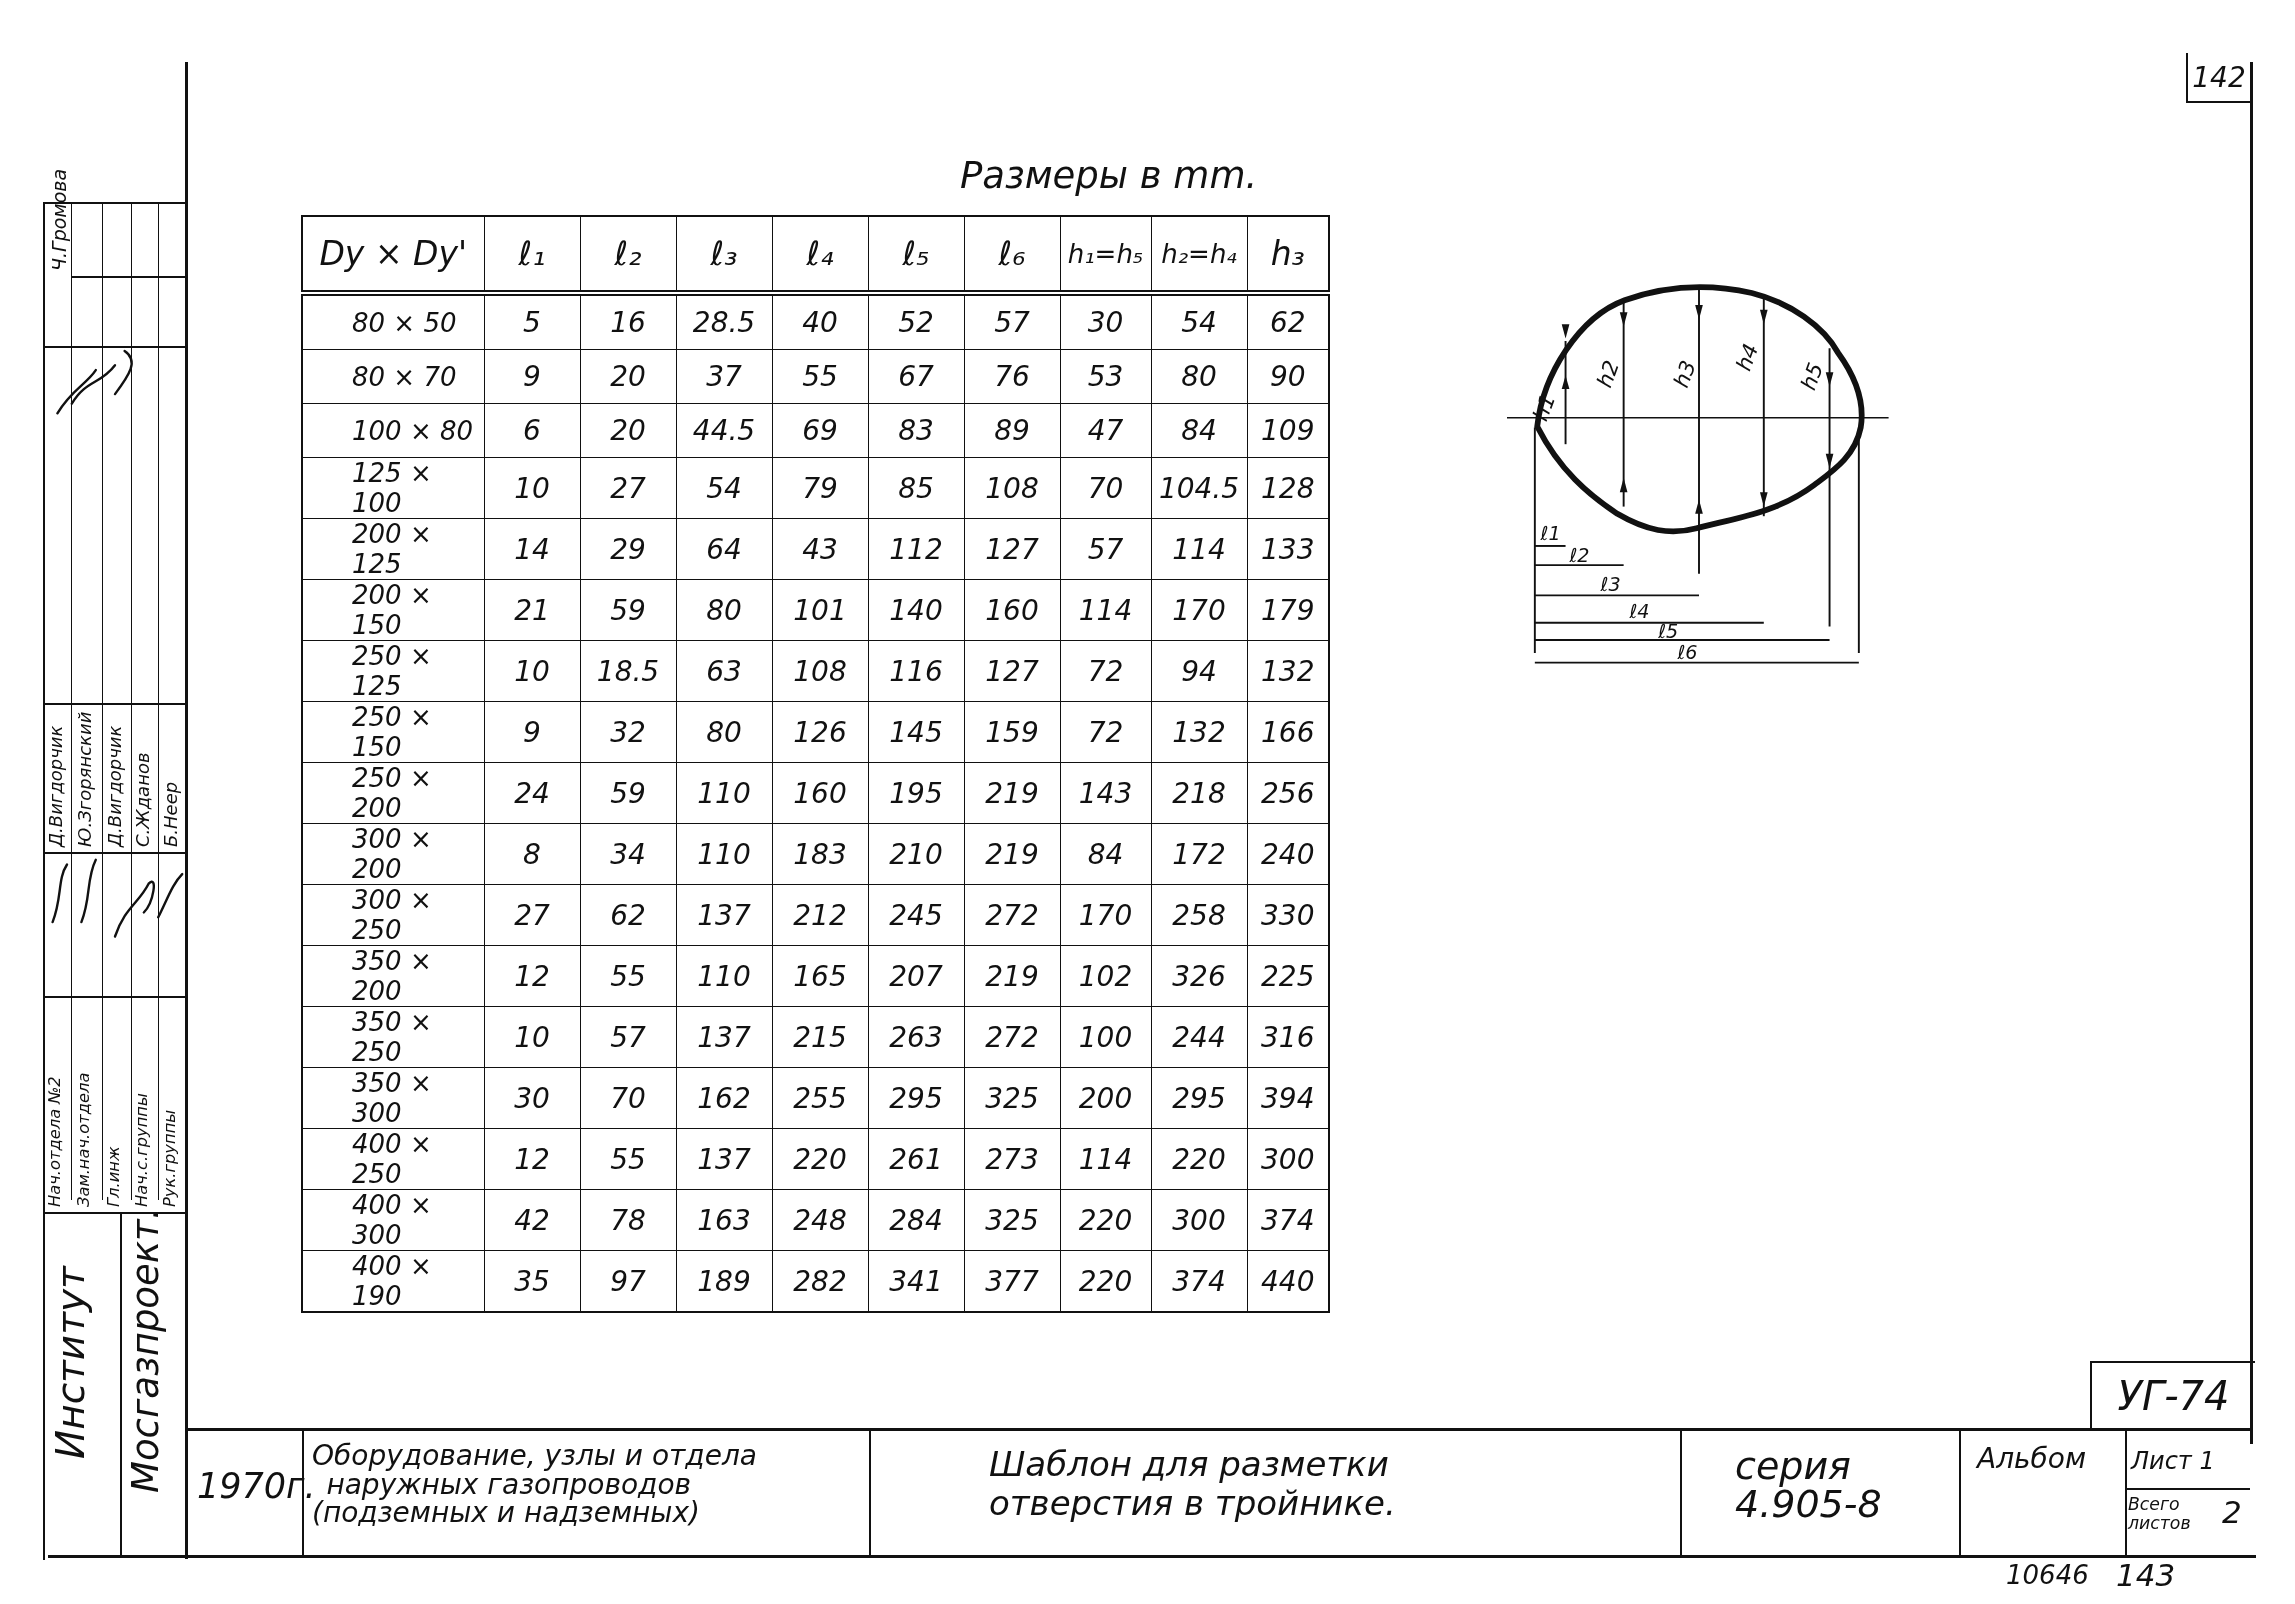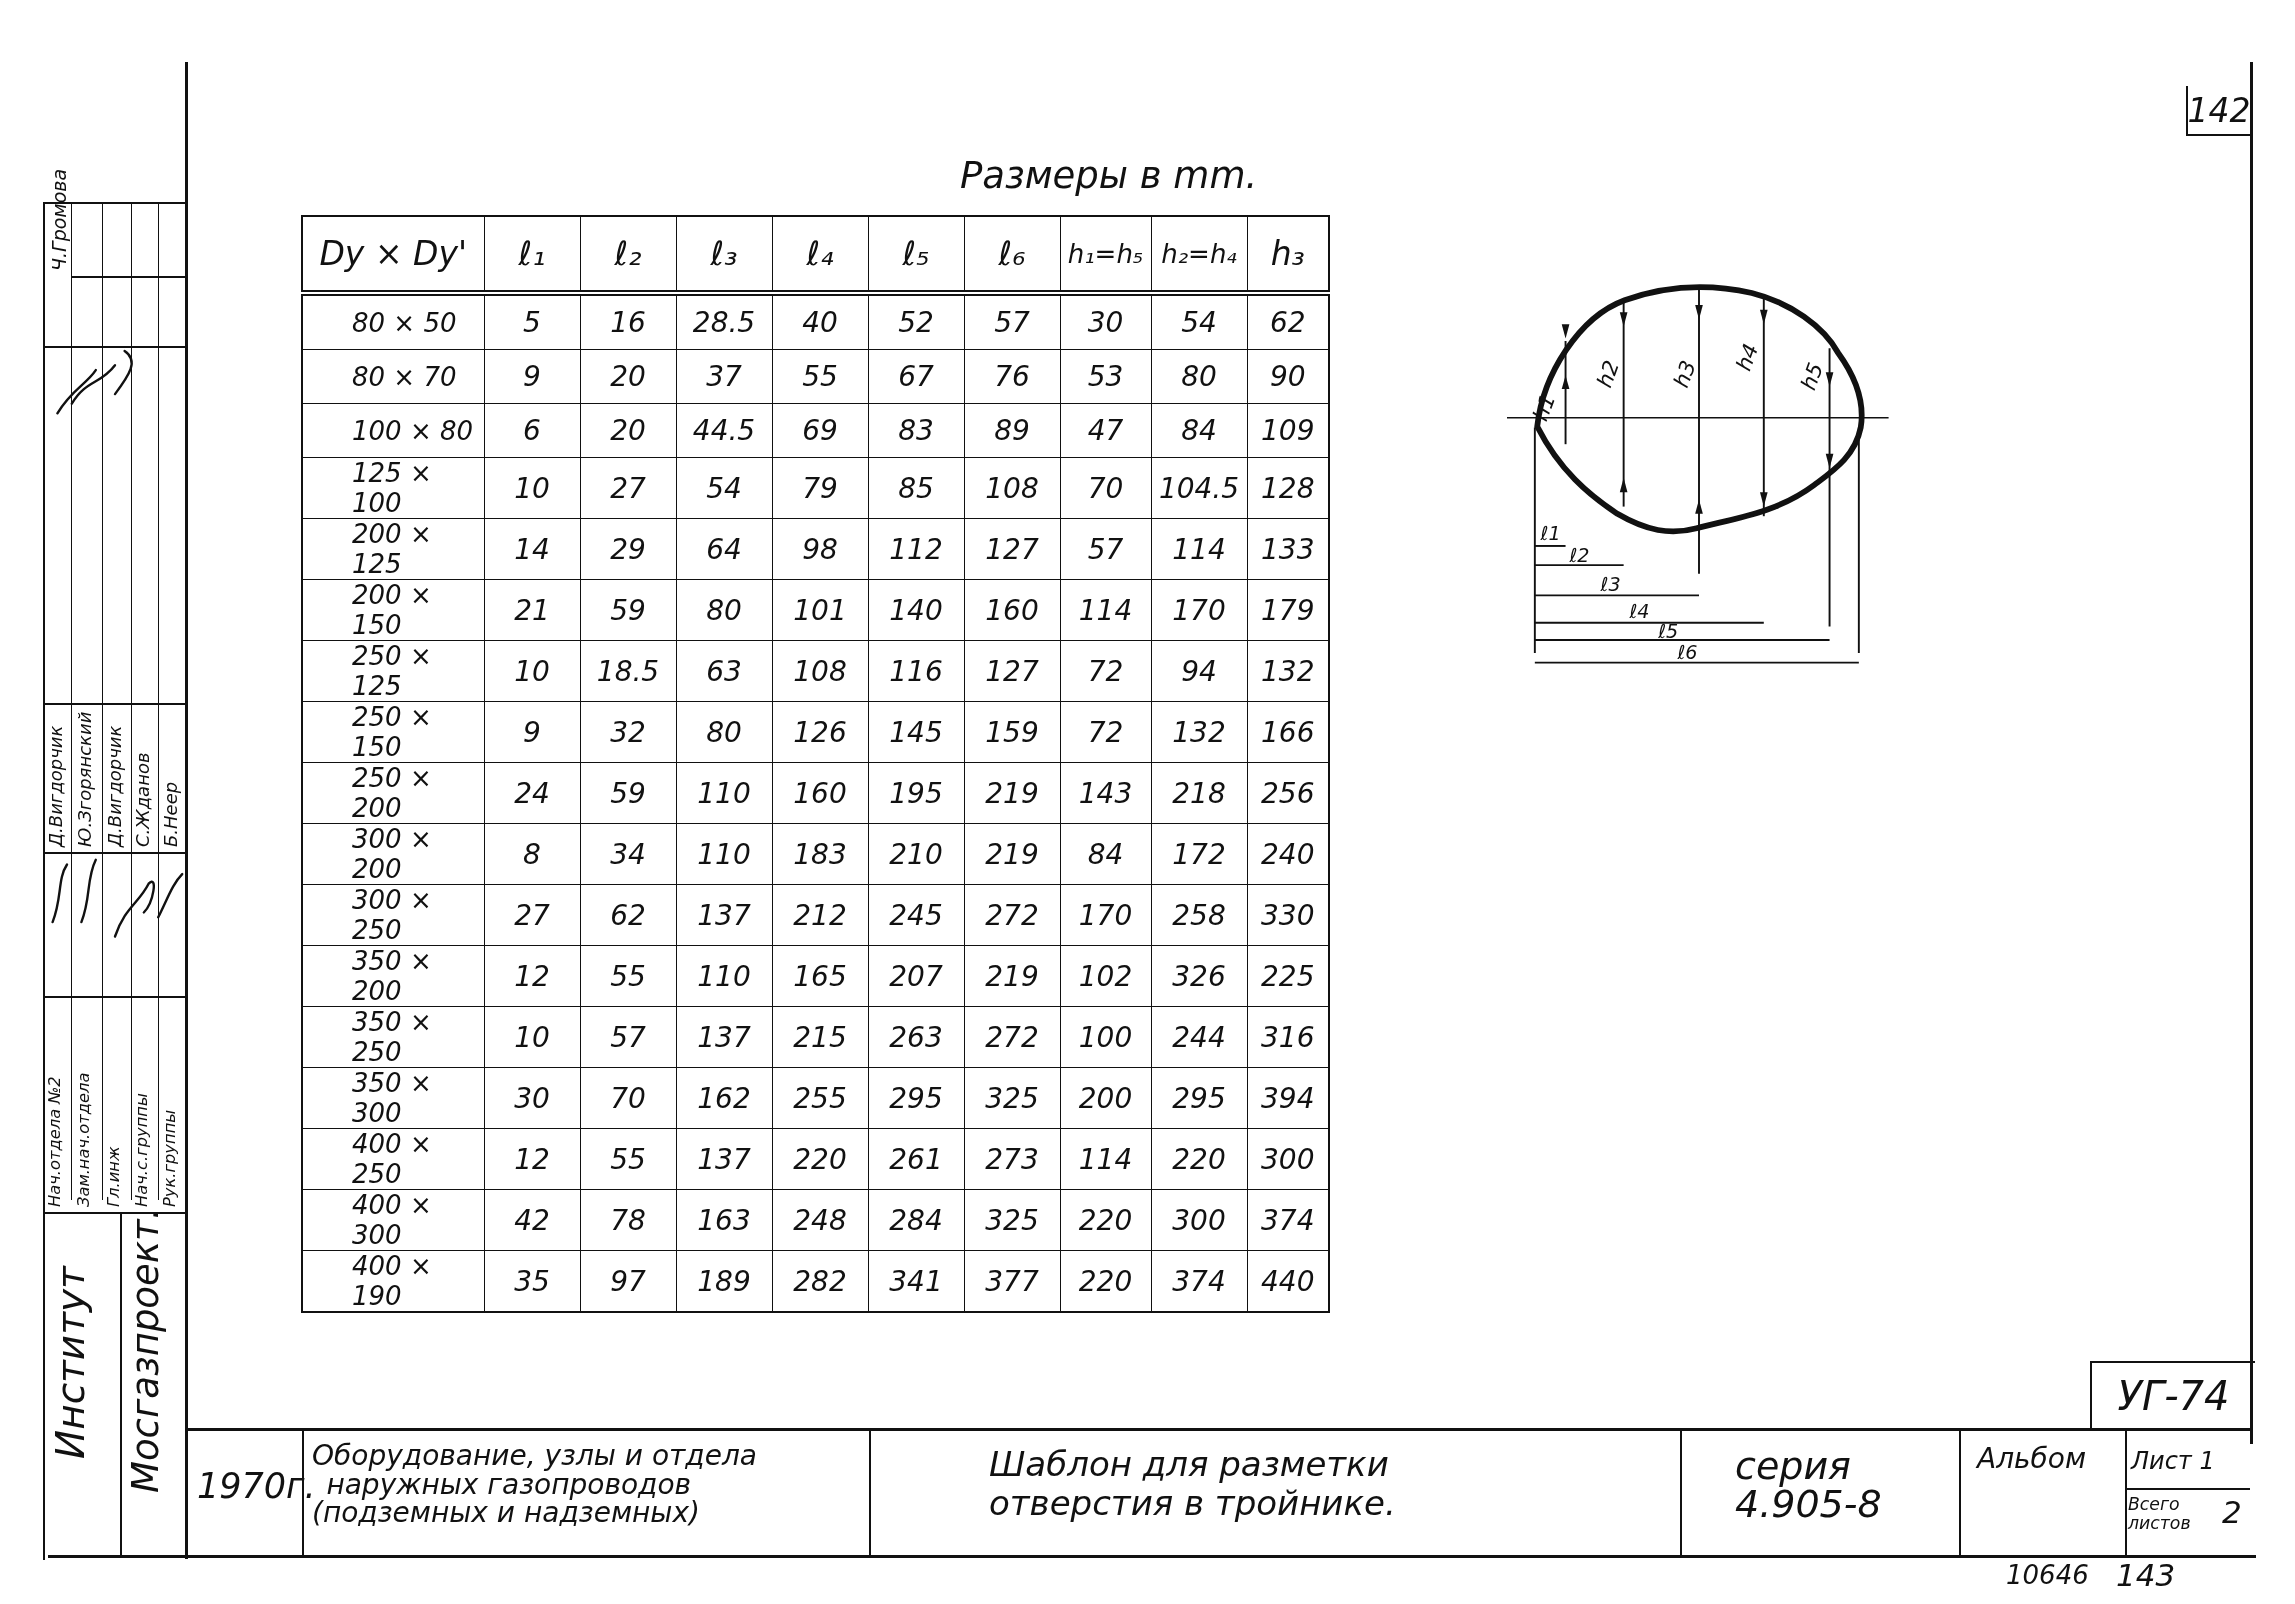"142" #page-num-box { font-size: 33px -> 28px; margin-top: 33px -> none }
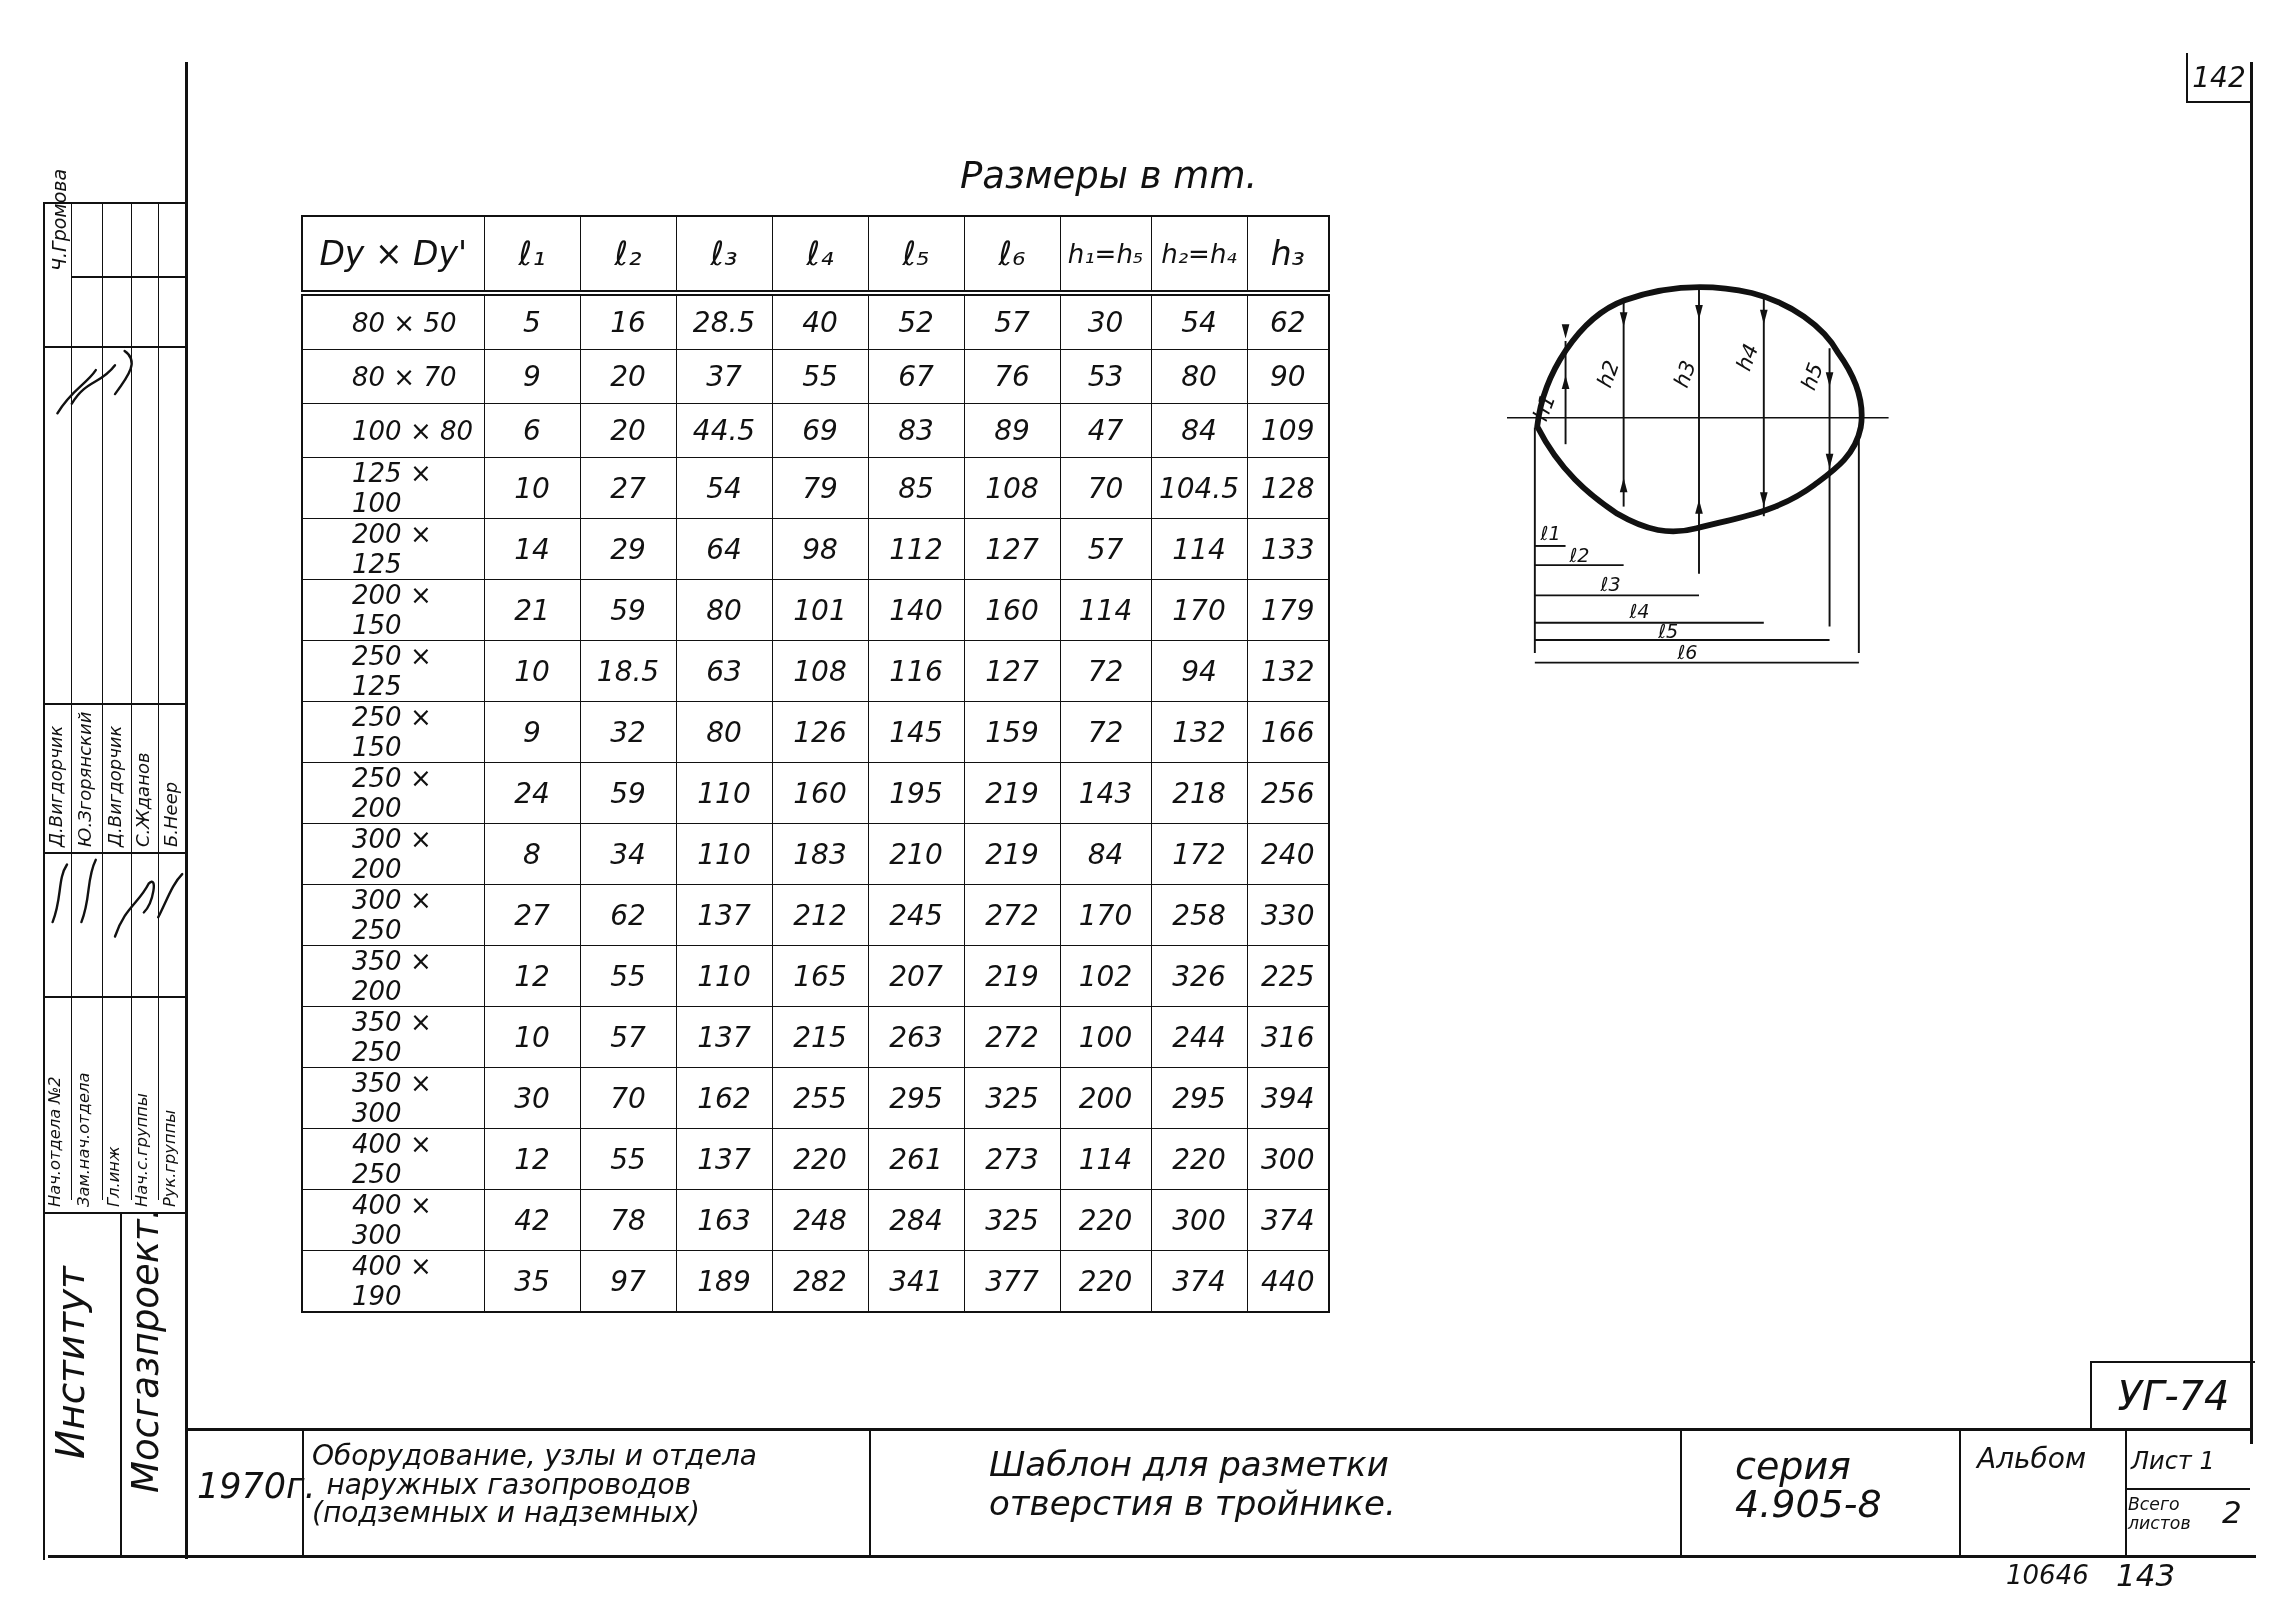"98" td { text: 98 -> 43 }
